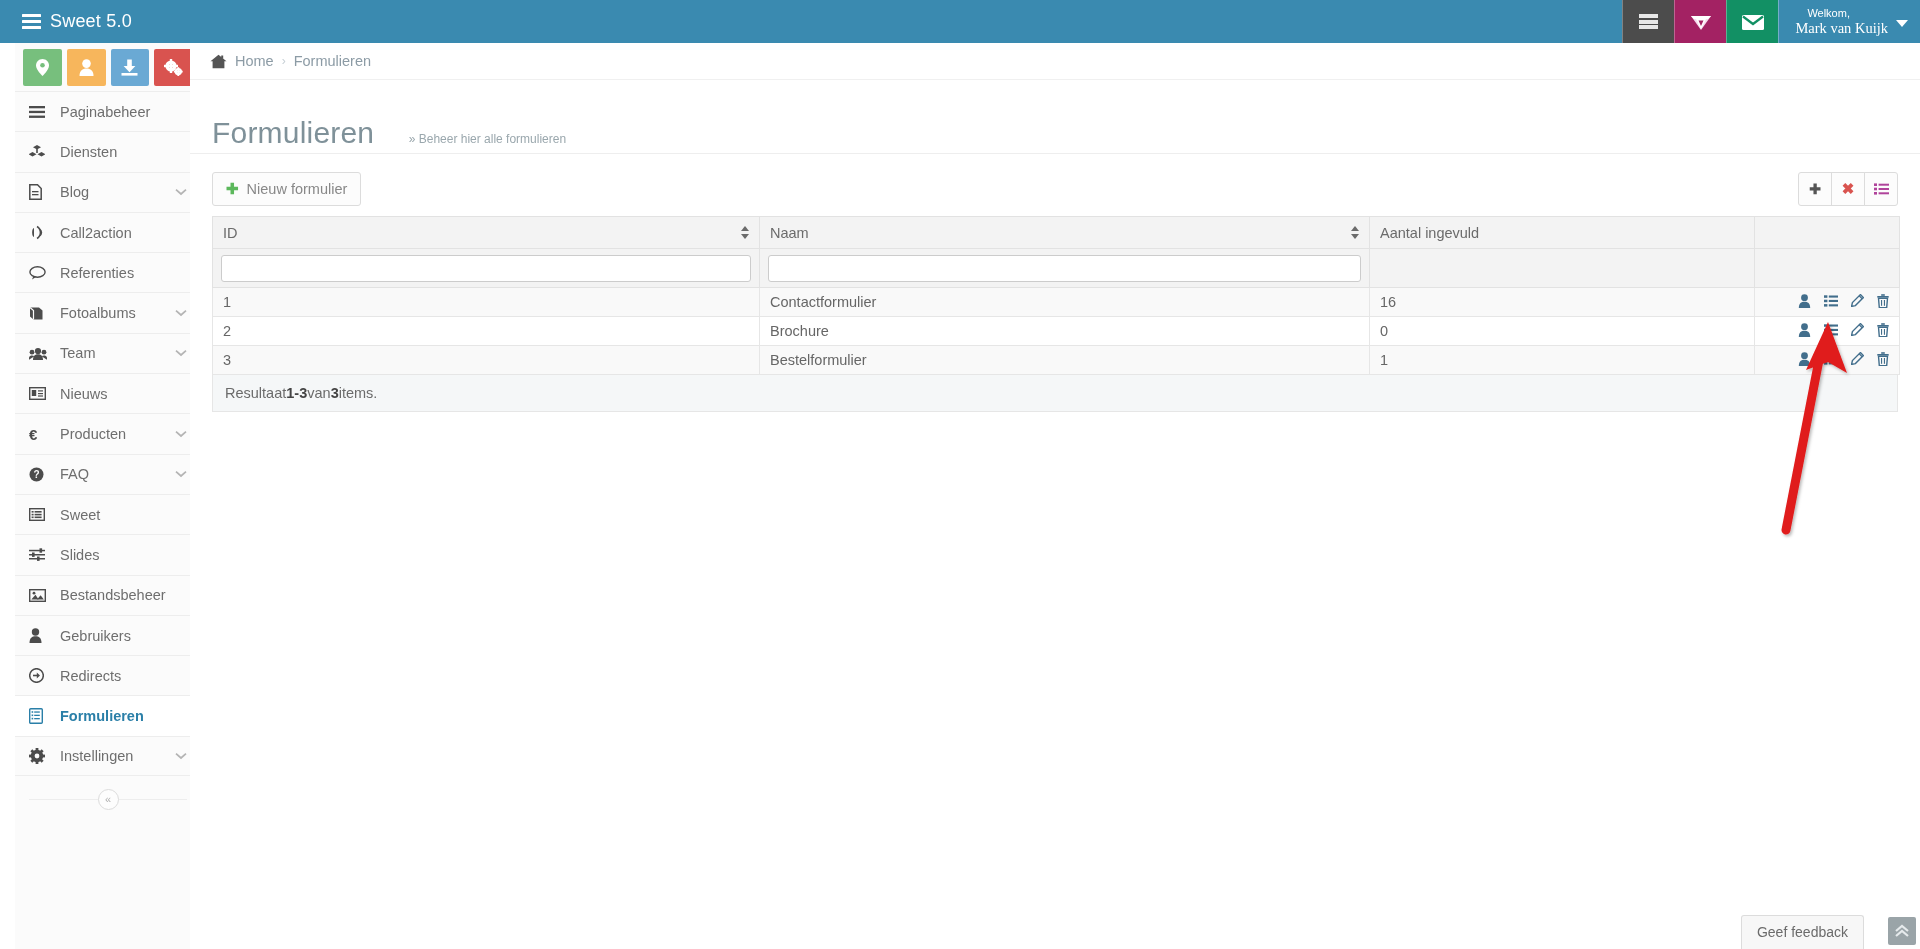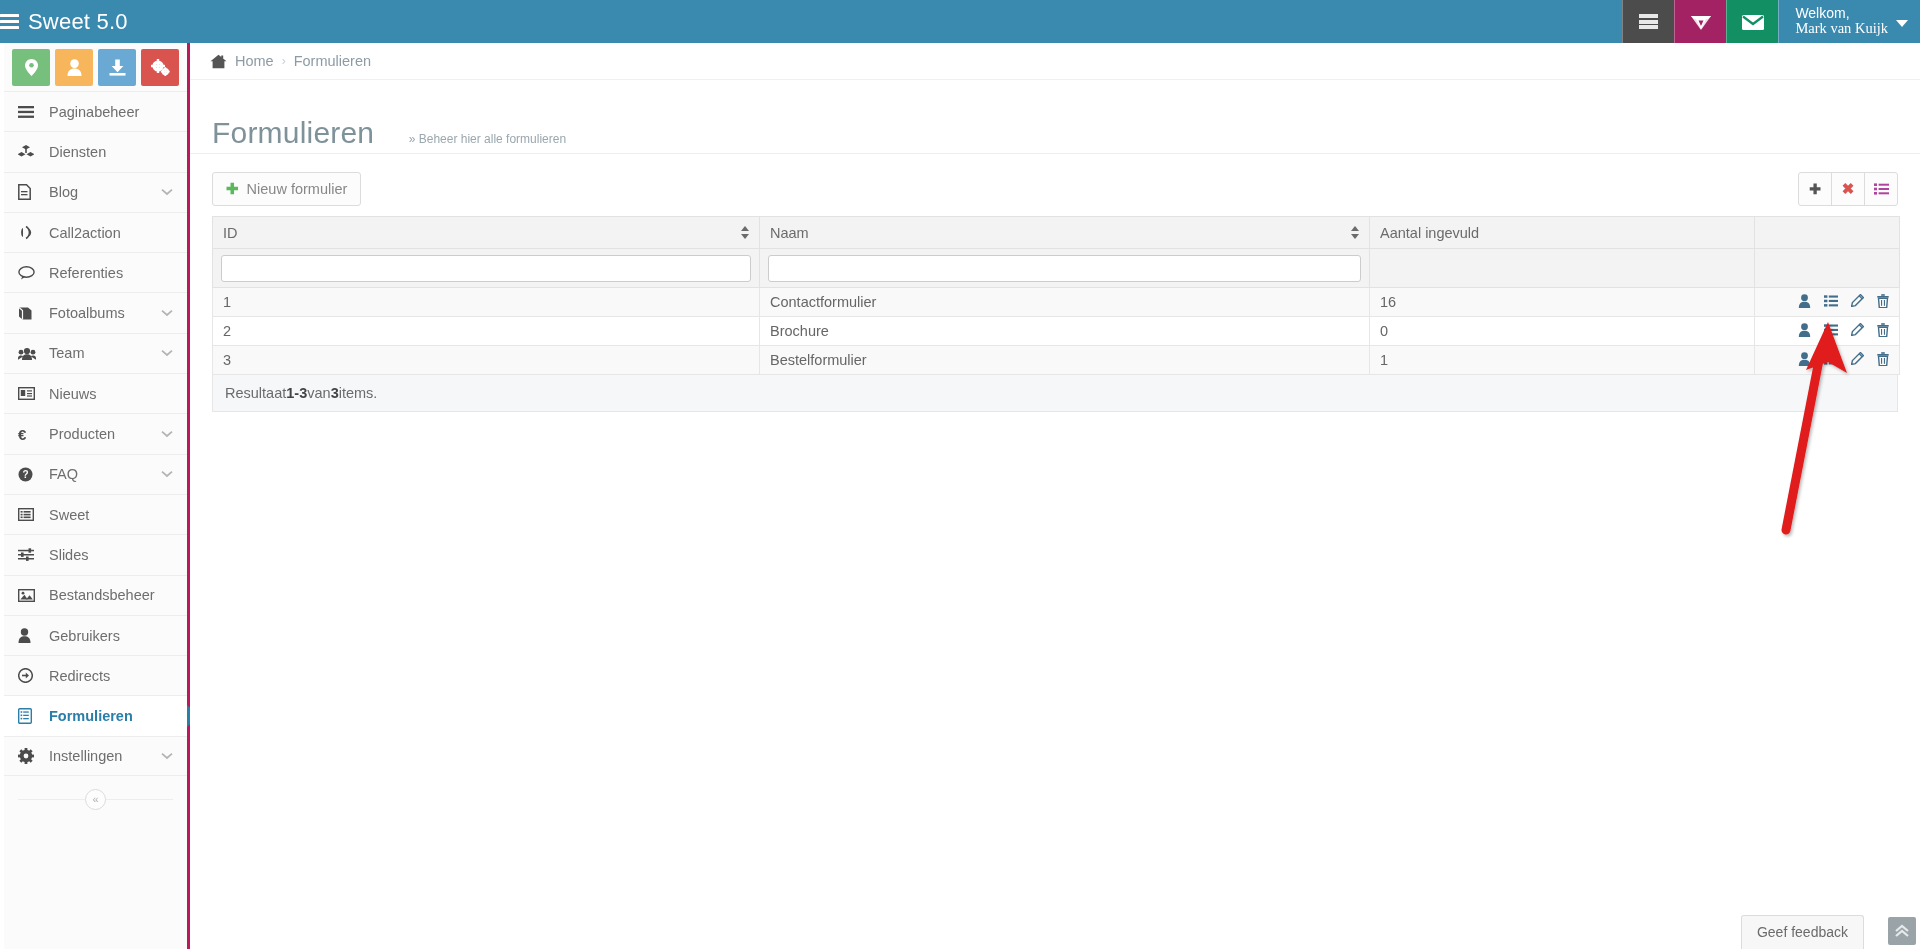"Sweet 5.0" .brand { font-size: 22px -> 18px; padding-left: none -> 22px }
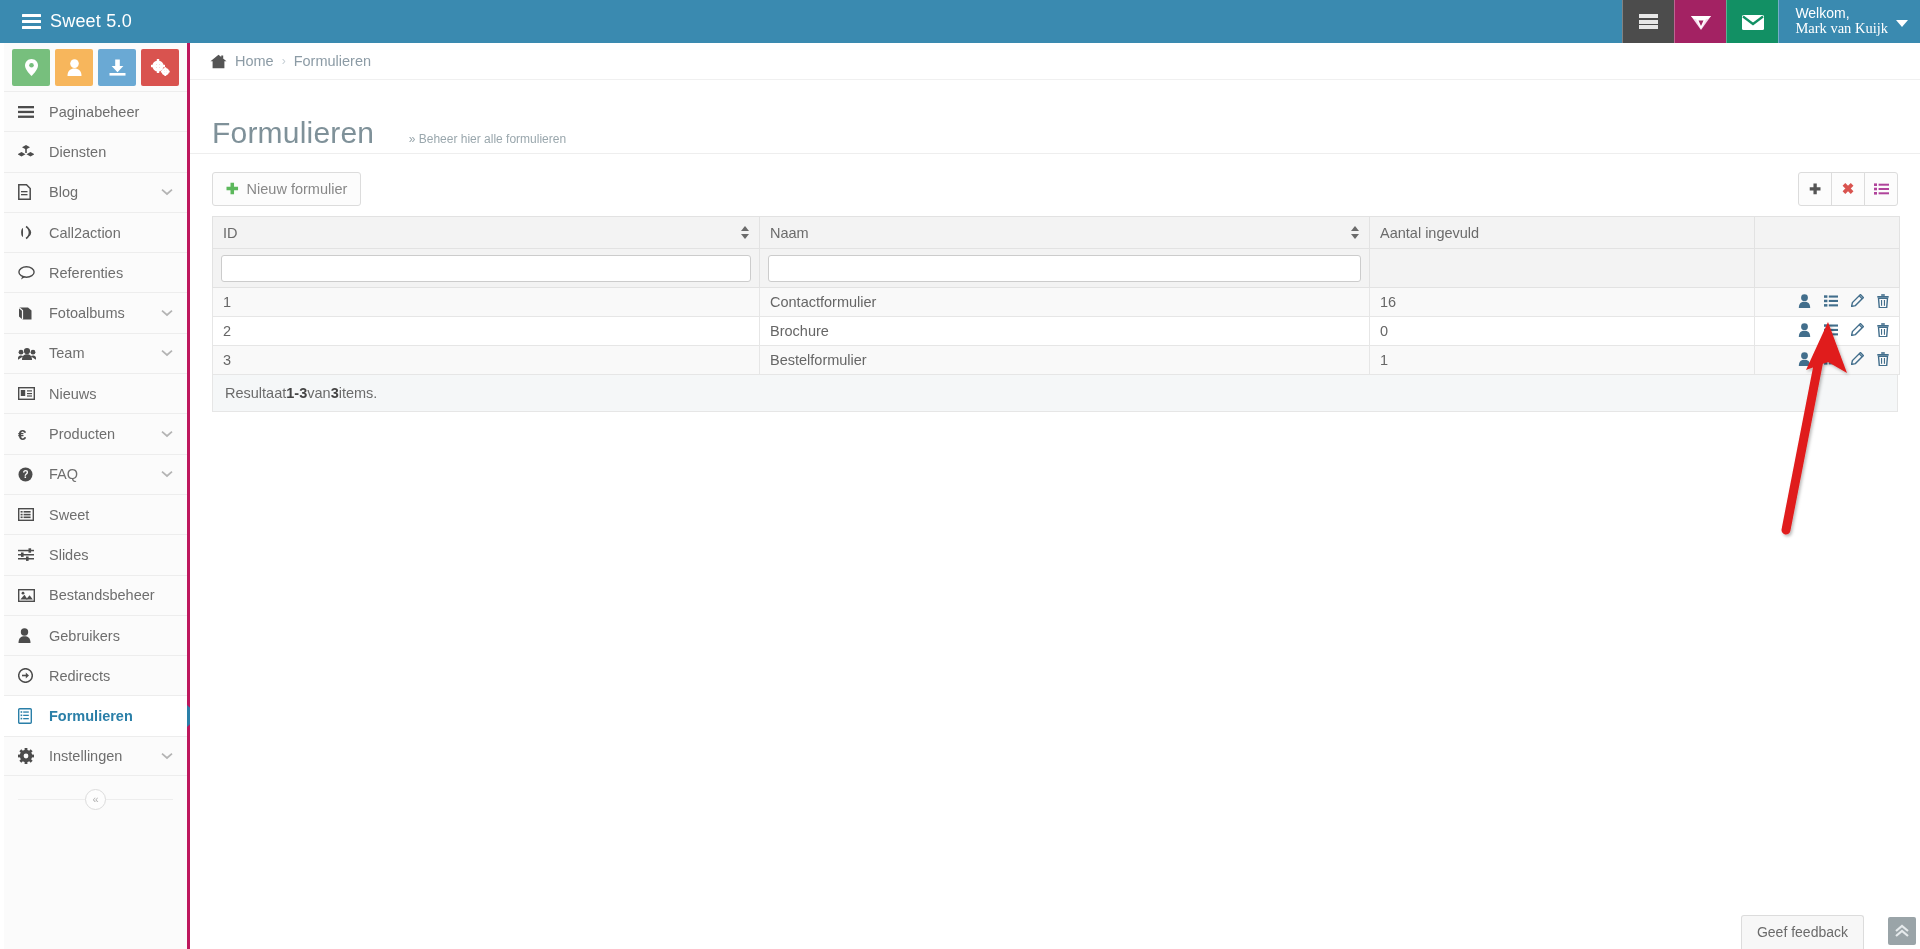"Welkom," .hdr-user .l1 { font-size: 14px -> 11px; margin-left: none -> 12px }
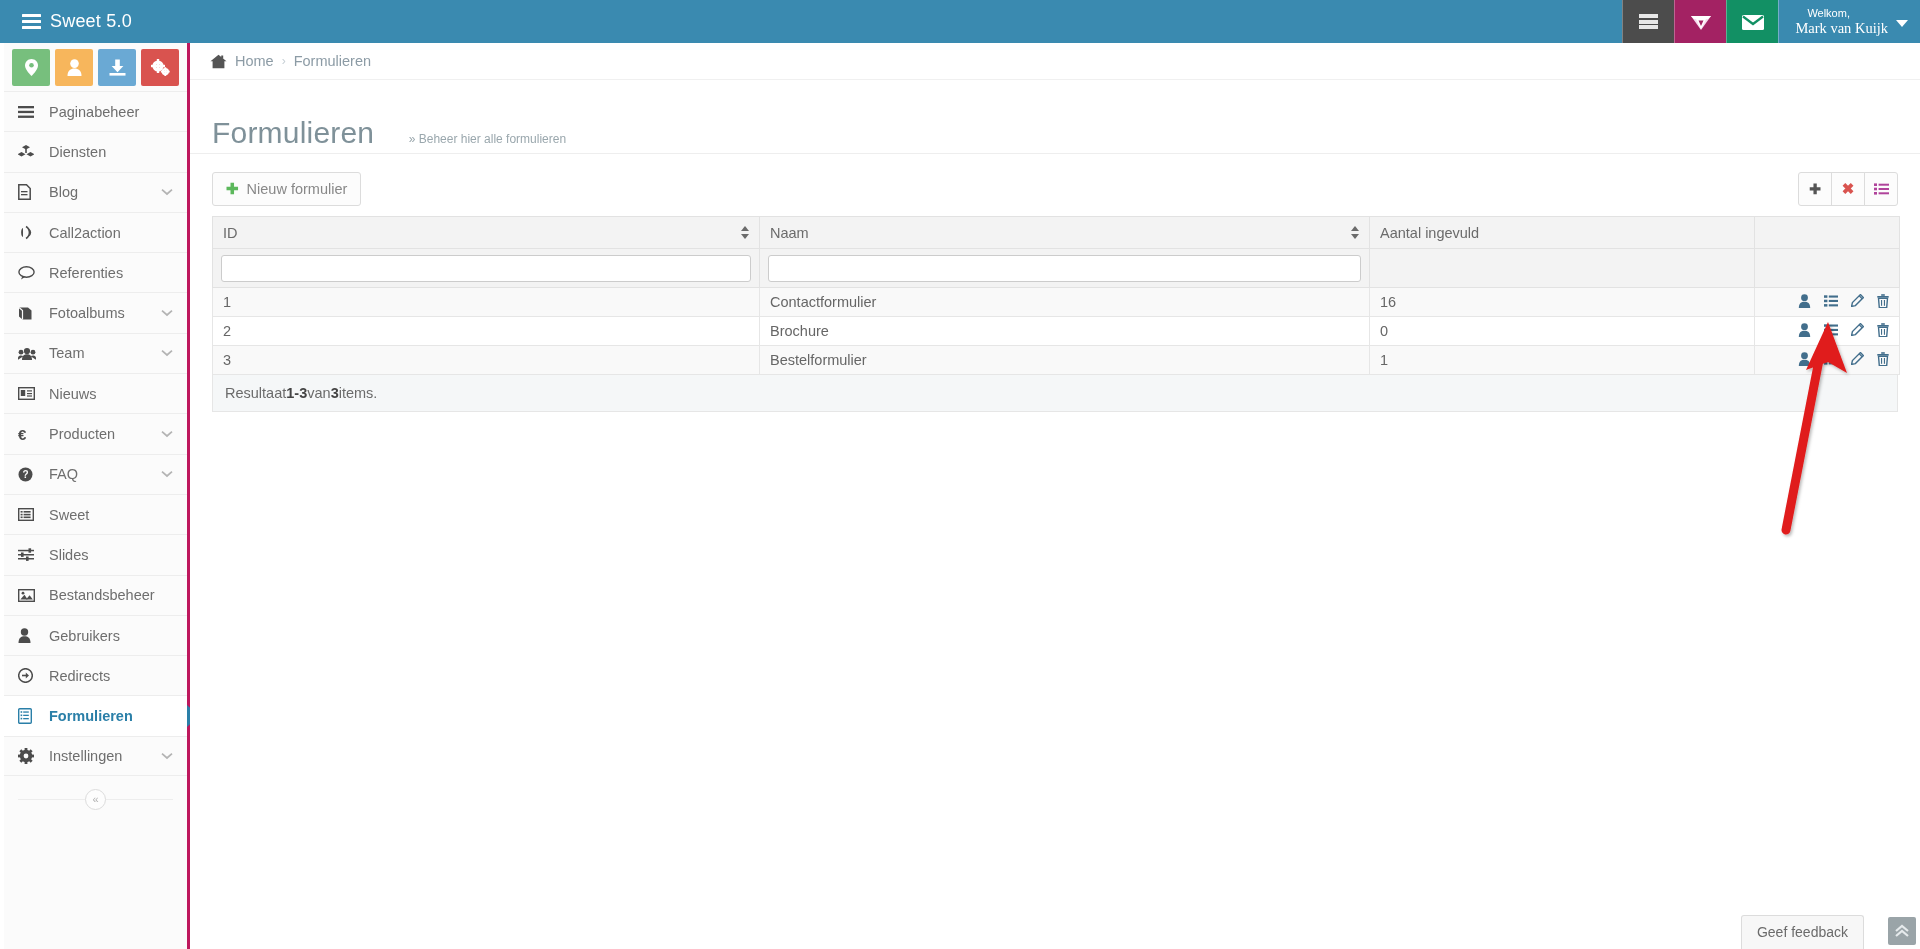"Paginabeheer" .sidebar { border-right: 7px solid #be185d -> 4px solid #be185d; left: 4px -> 15px }
